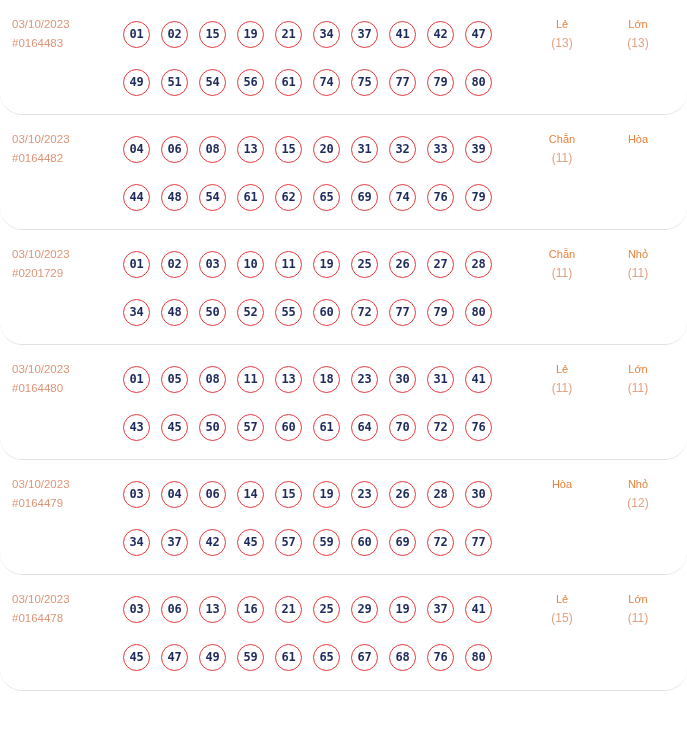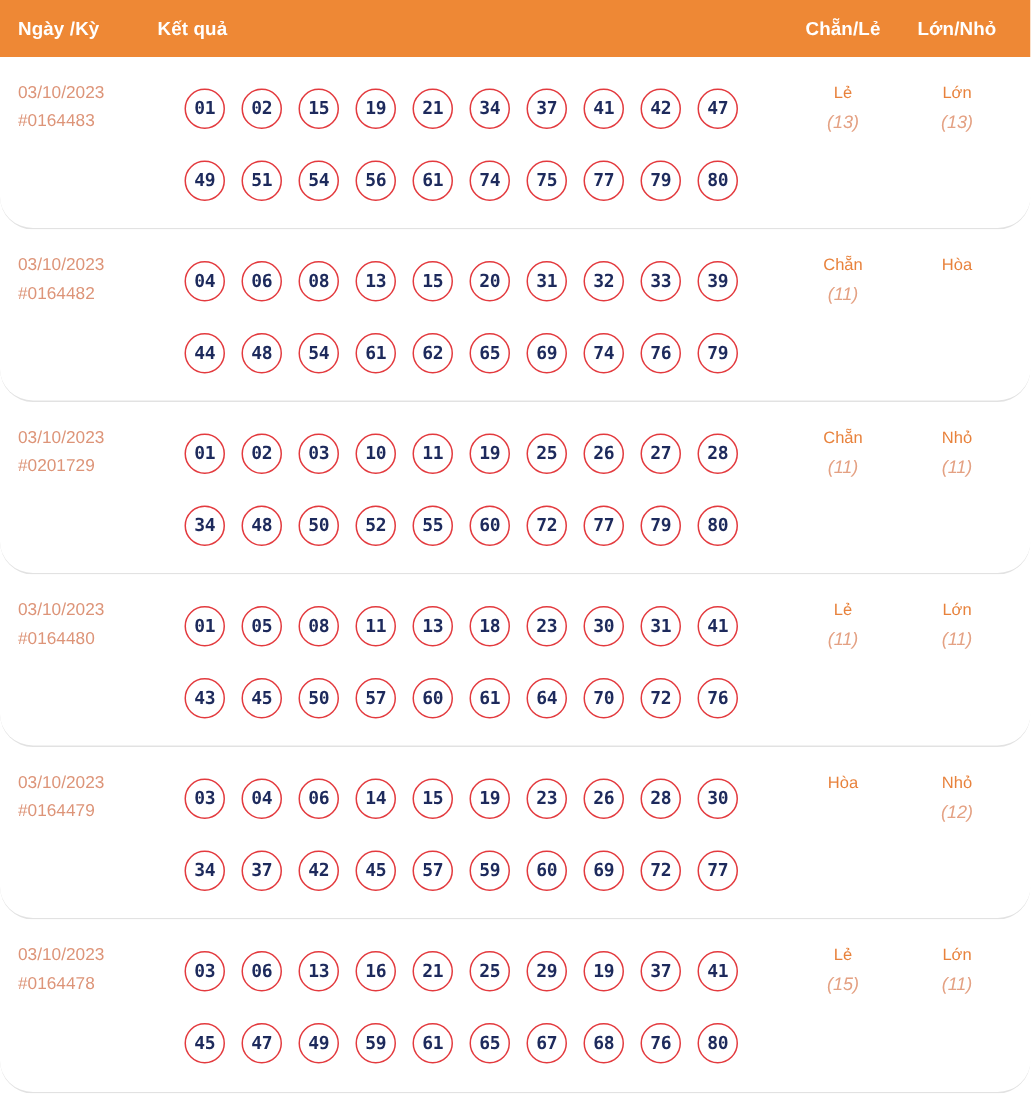"Ngày /Kỳ" div.table-header { html: <div> <span>Ngày /Kỳ</span> <span>Kết quả</span> <span>Chẵn/Lẻ</span> <span>Lớn/Nhỏ</span> </div> -> none }
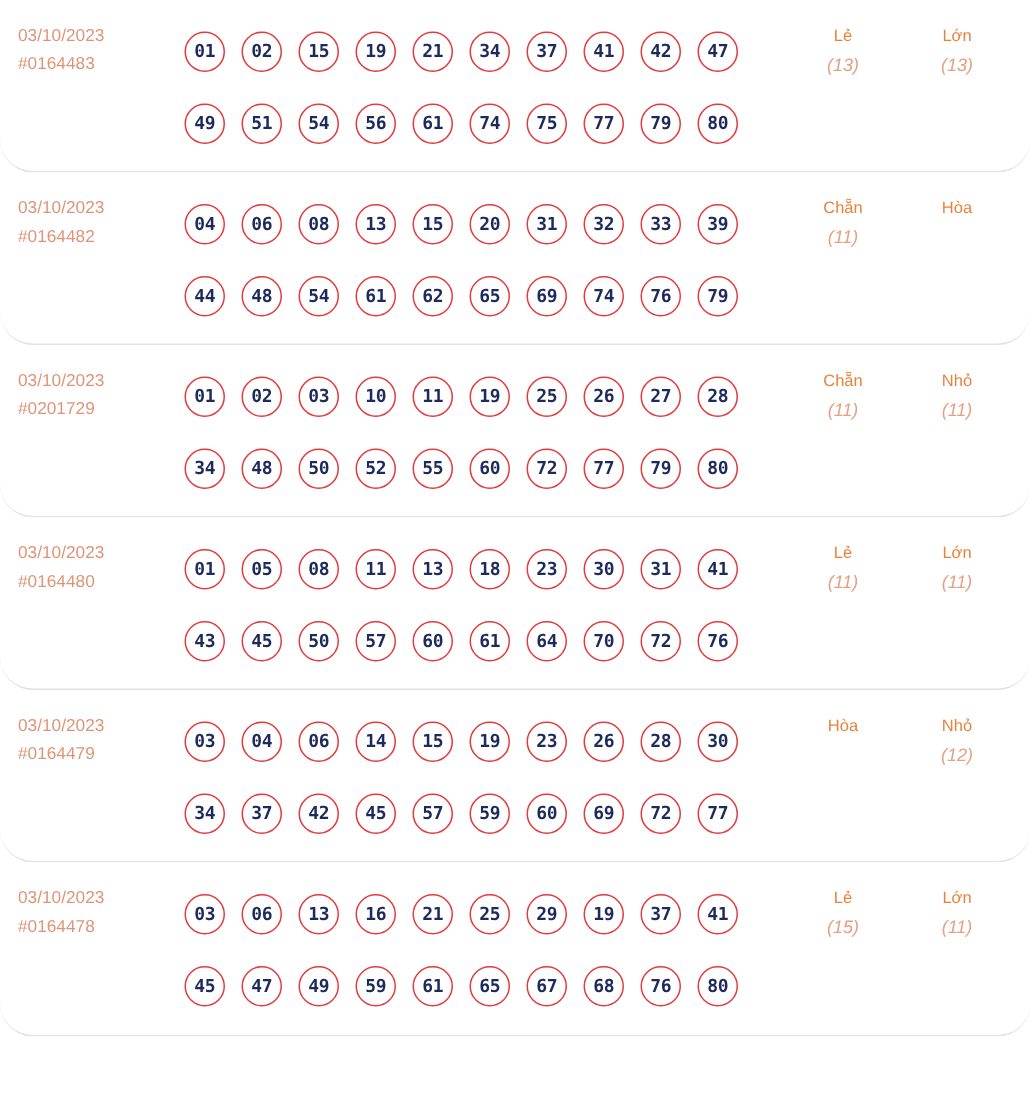"(13)" .judge-count { font-style: italic -> none }
